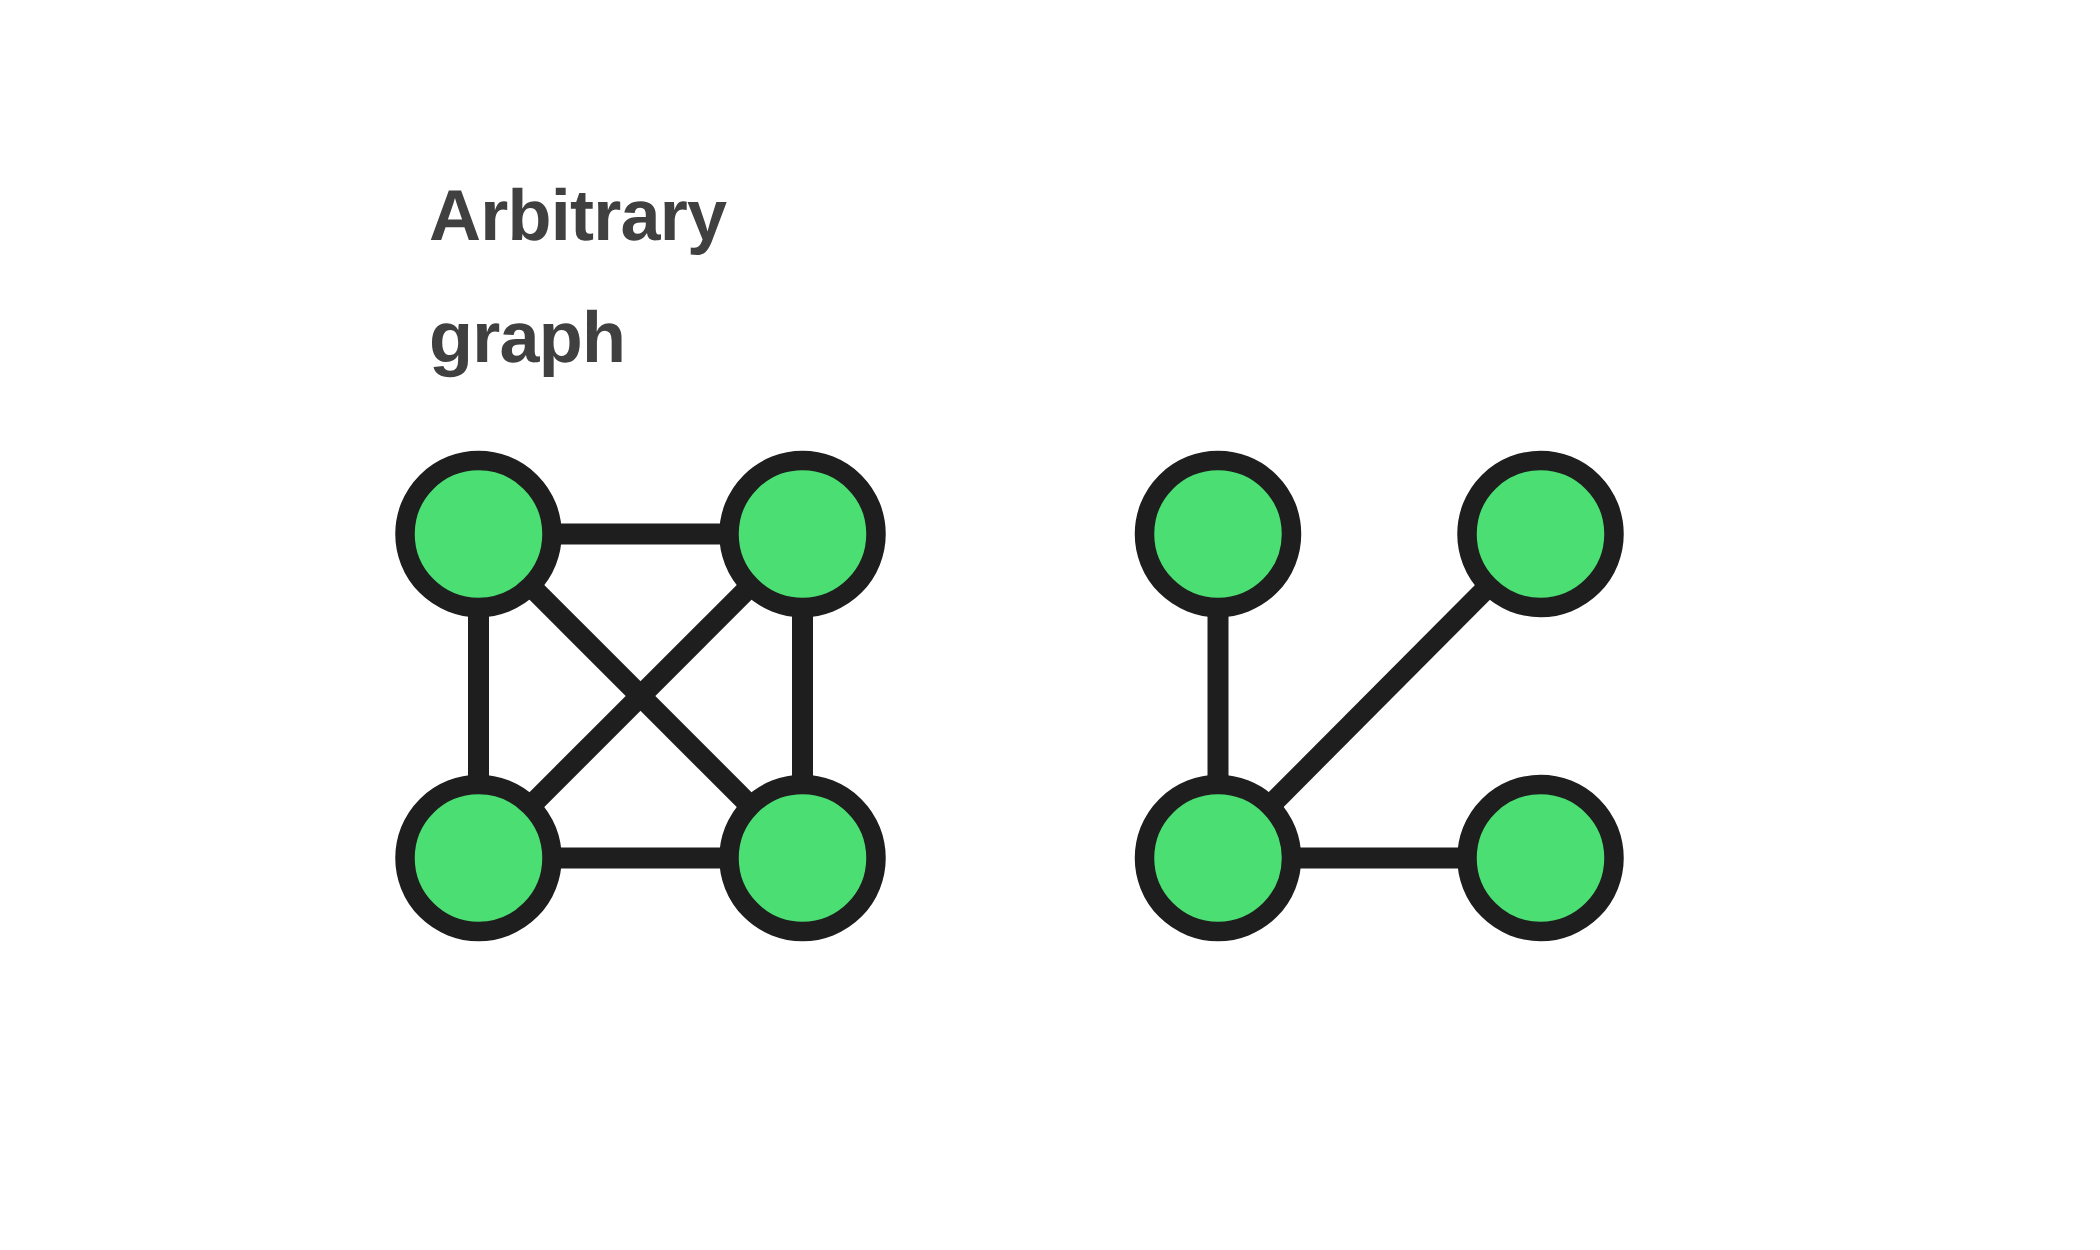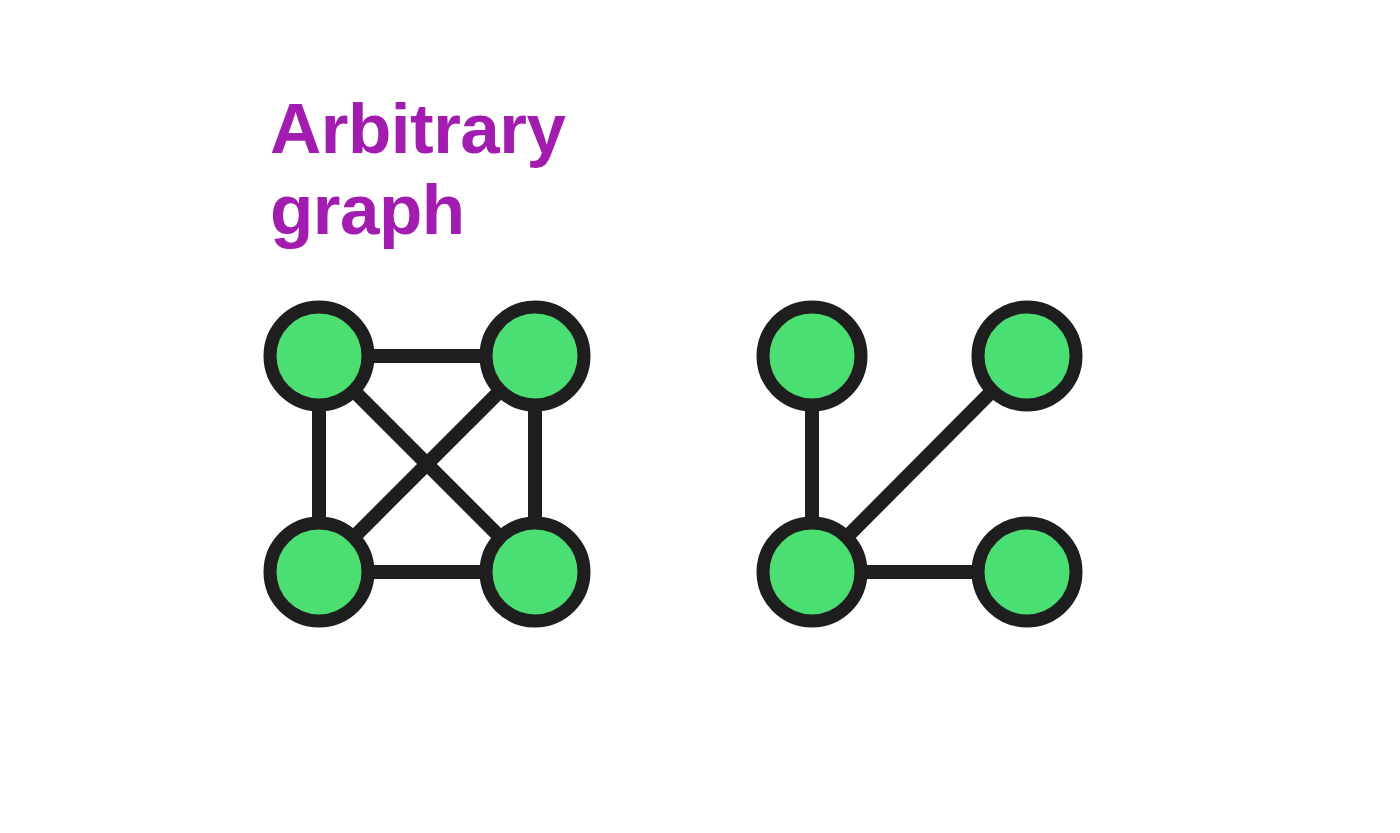"Arbitrary" .panel-title { color: #a21caf -> #404040; font-size: 71px -> 48px; margin: 0 -> 16px }
